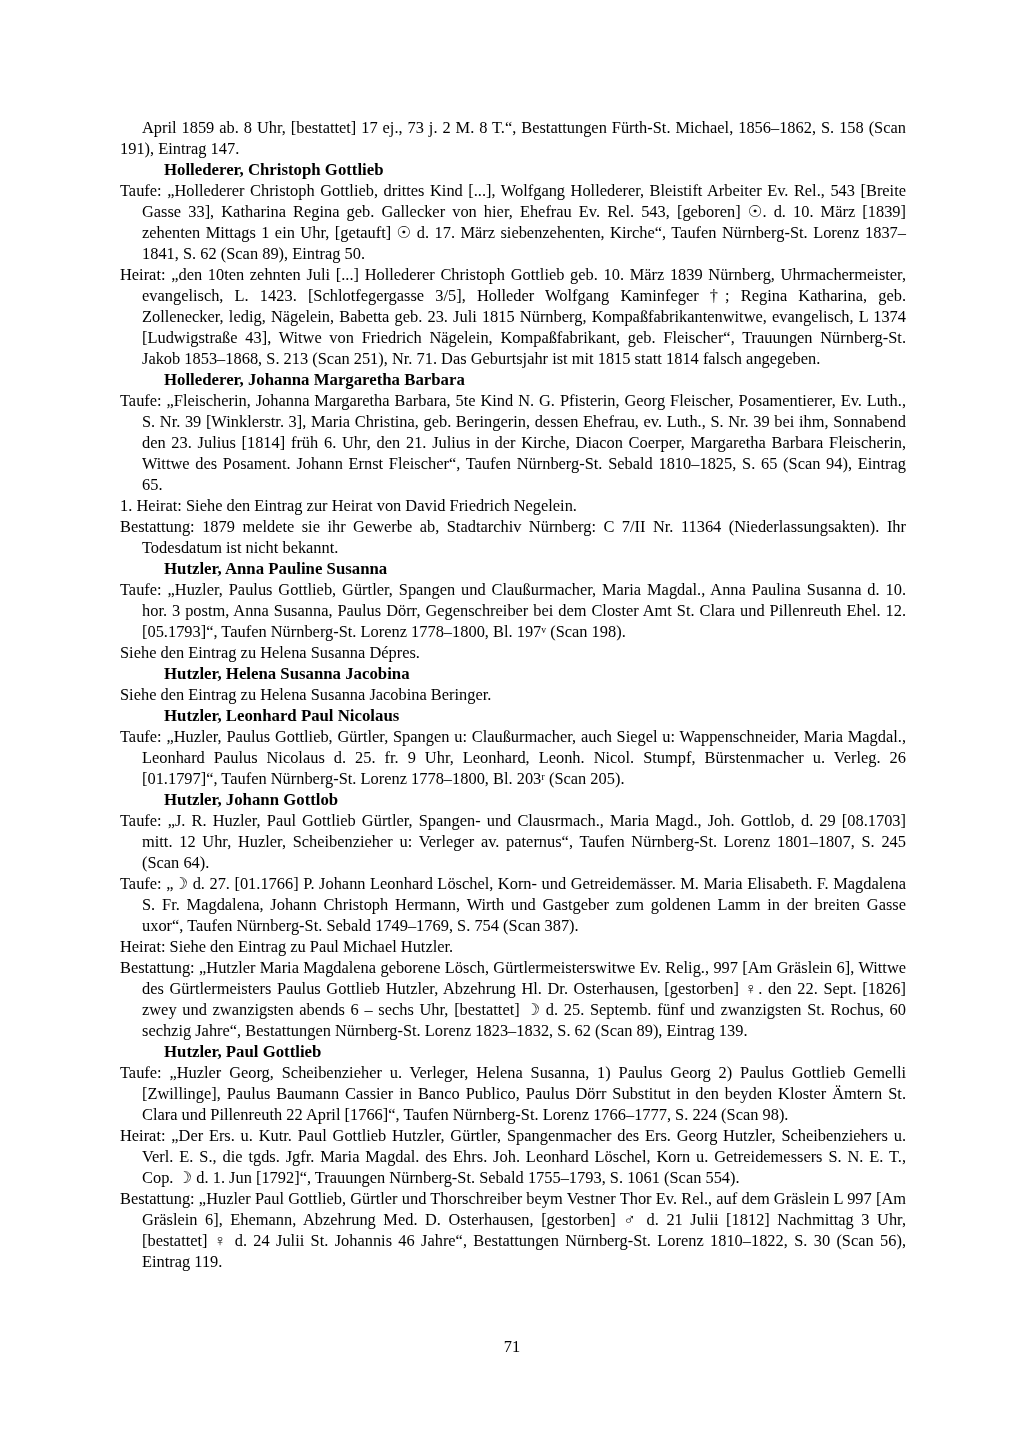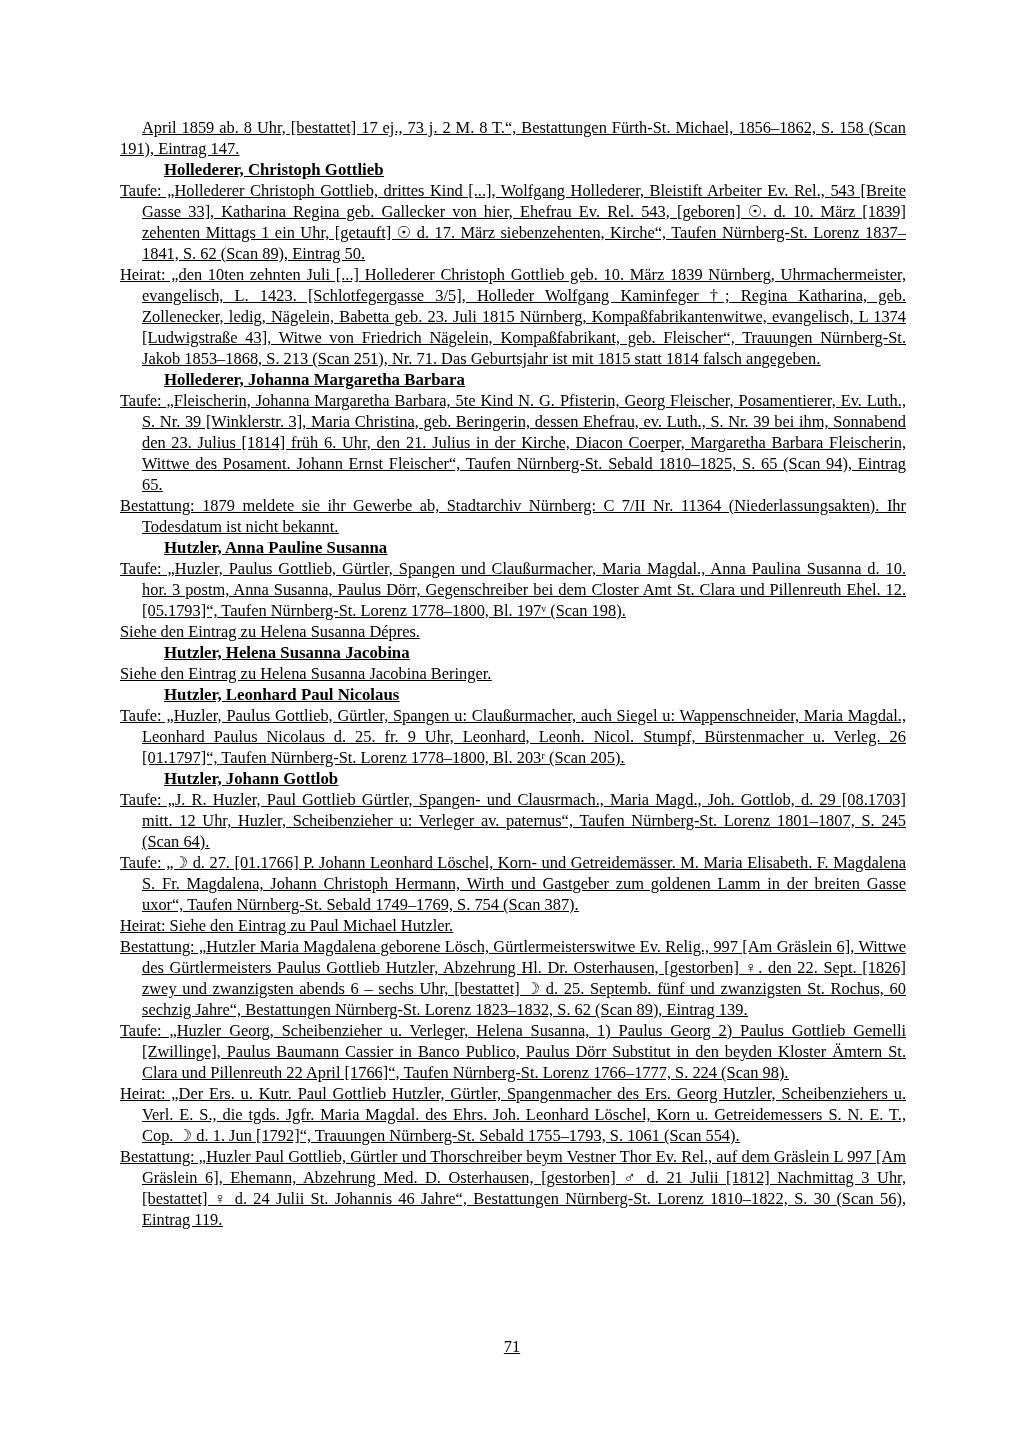"April 1859 ab. 8 Uhr," * { text-decoration: underline -> none }
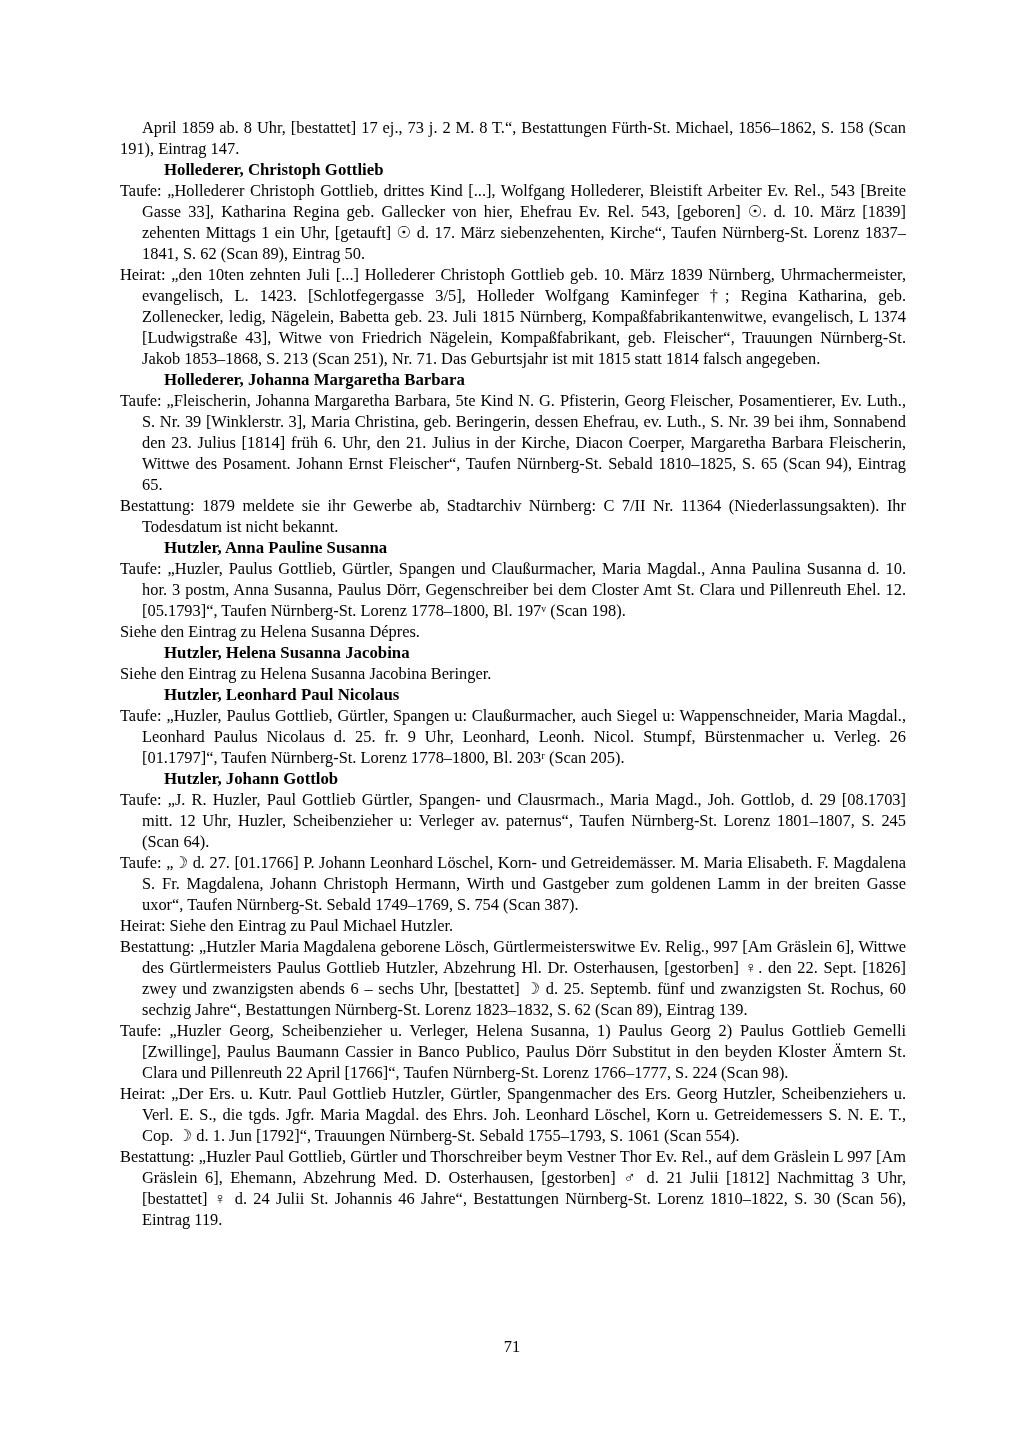"1. Heirat: Siehe den Eintrag" p.entry-paragraph { html: none -> <p>1. Heirat: Siehe den Eintrag zur Heirat von David Friedrich Negelein.</p> }
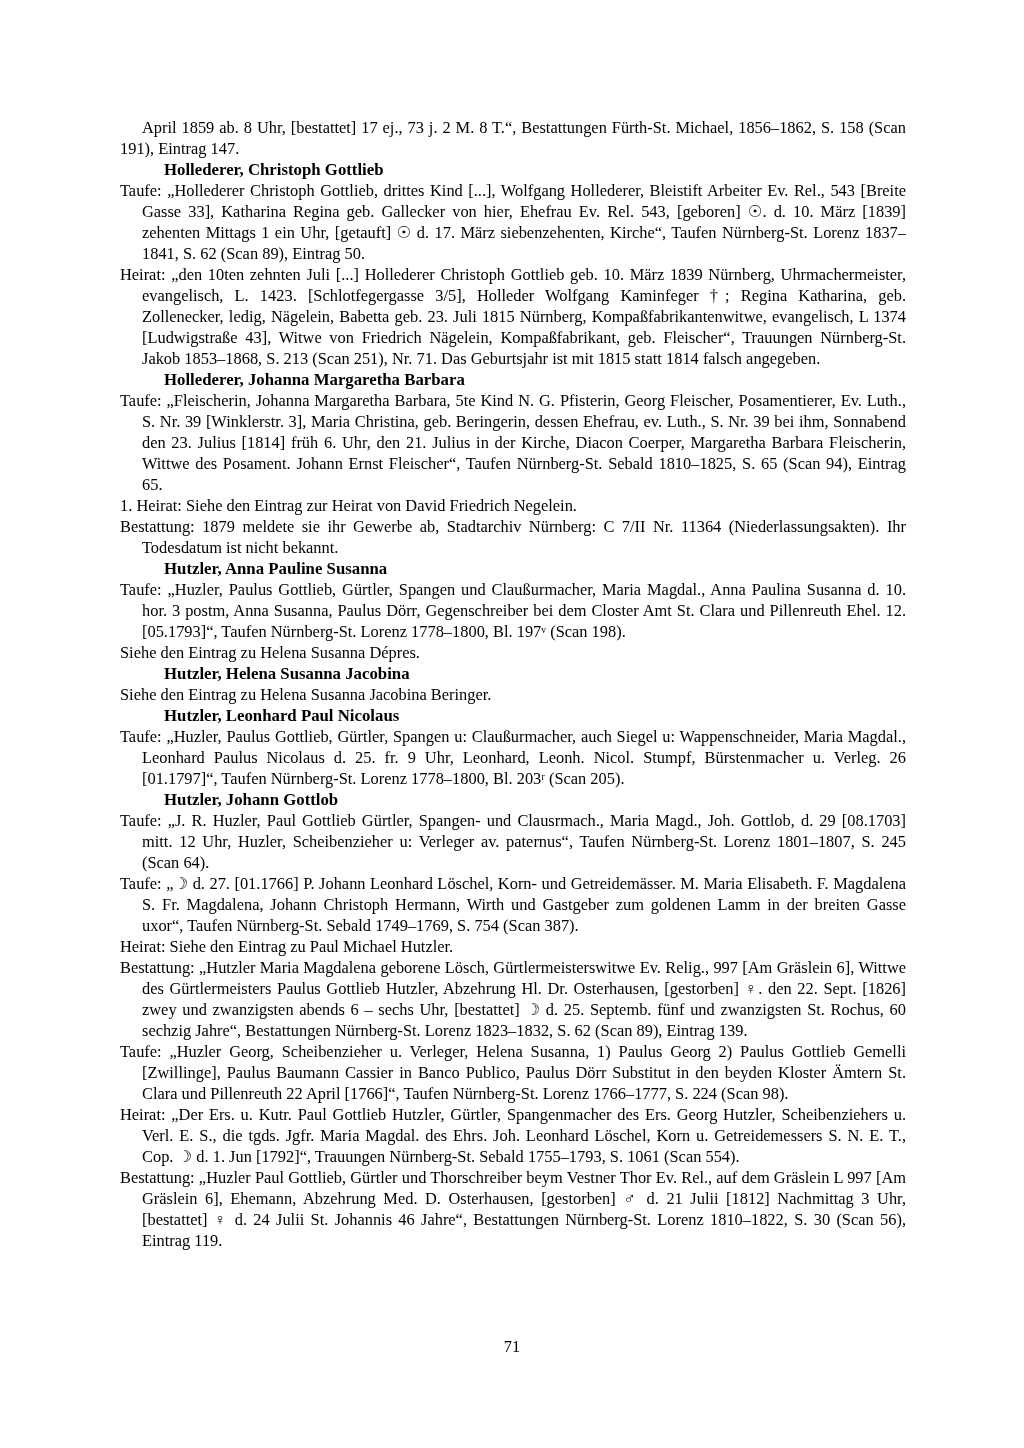"Hutzler, Paul Gottlieb" h2.entry-heading { html: none -> <h2>Hutzler, Paul Gottlieb</h2> }
